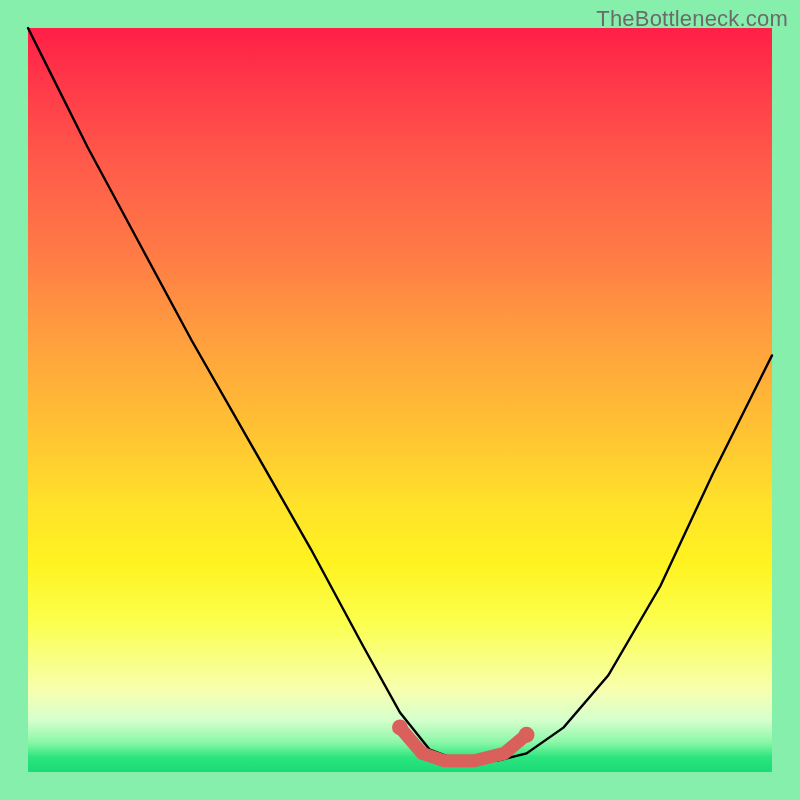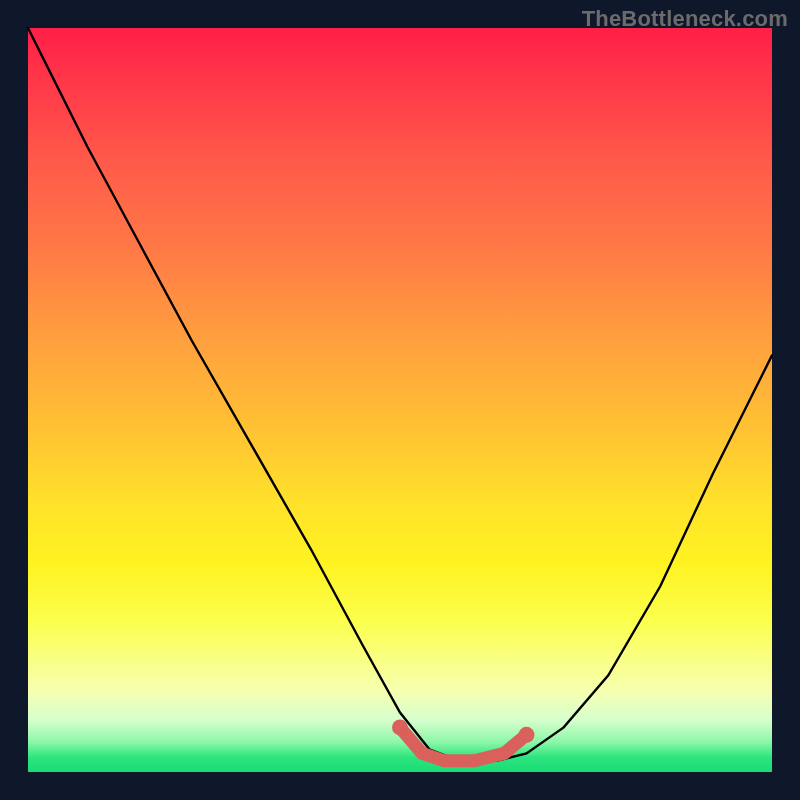"TheBottleneck.com" .frame { background: #0f172a -> #86efac; font-weight: bold -> none }
